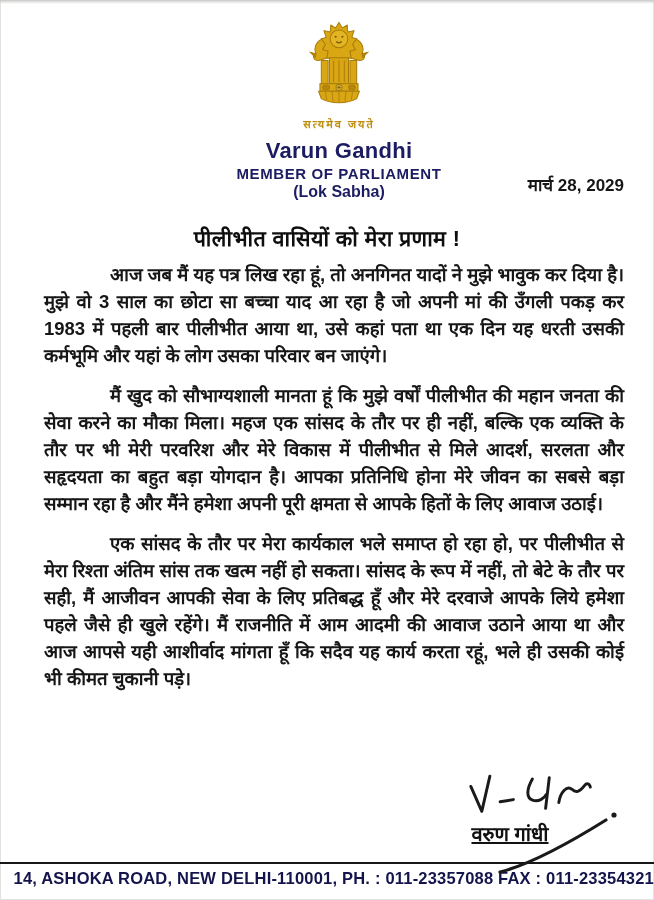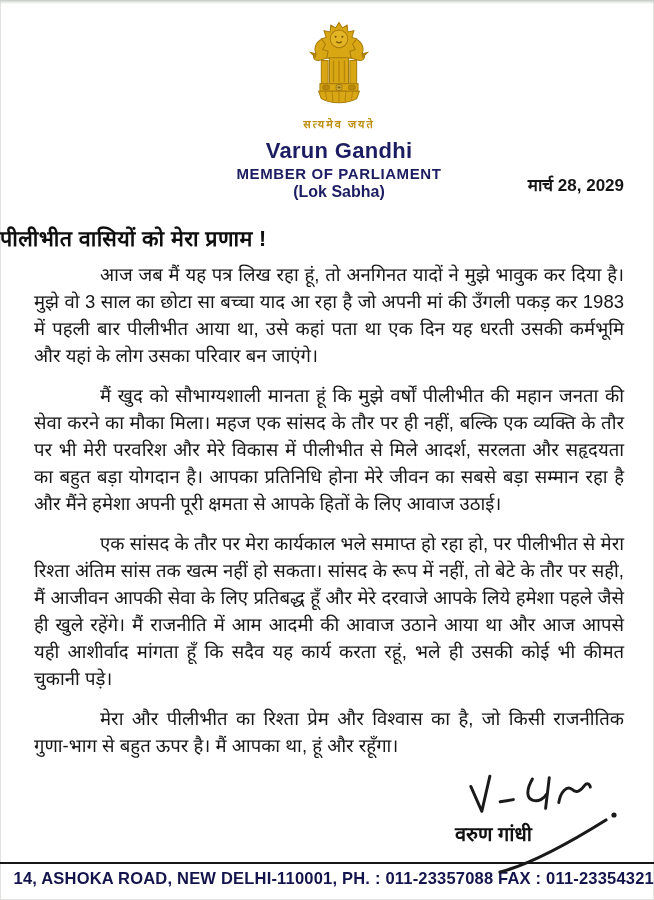"पीलीभीत वासियों को मेरा प्रणाम" .salutation { text-align: left -> center }
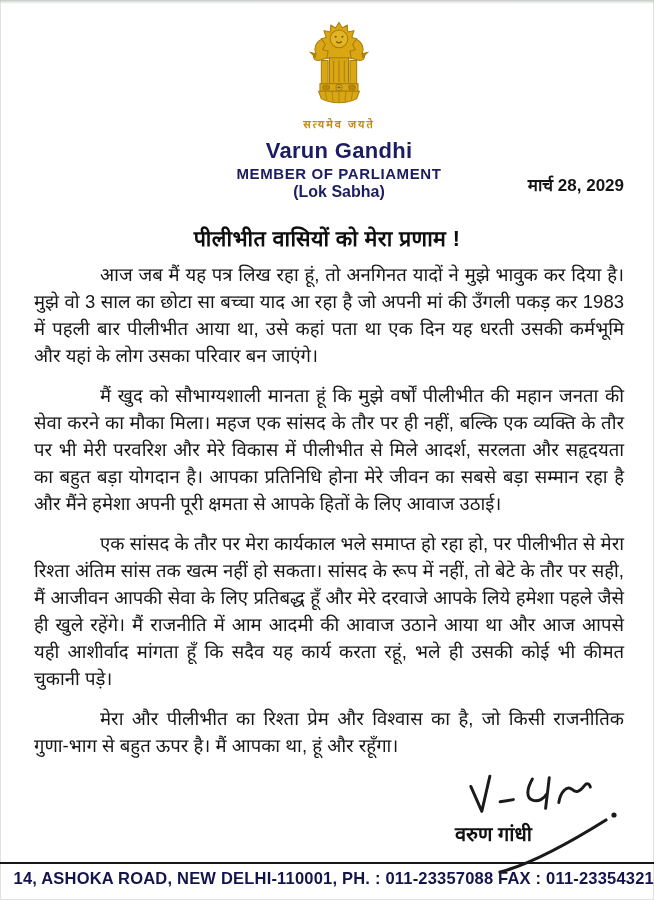"आज जब मैं यह पत्र" .body-text p { font-weight: none -> bold; margin: 0 0 13px 0 -> 0 0 13px 10px }
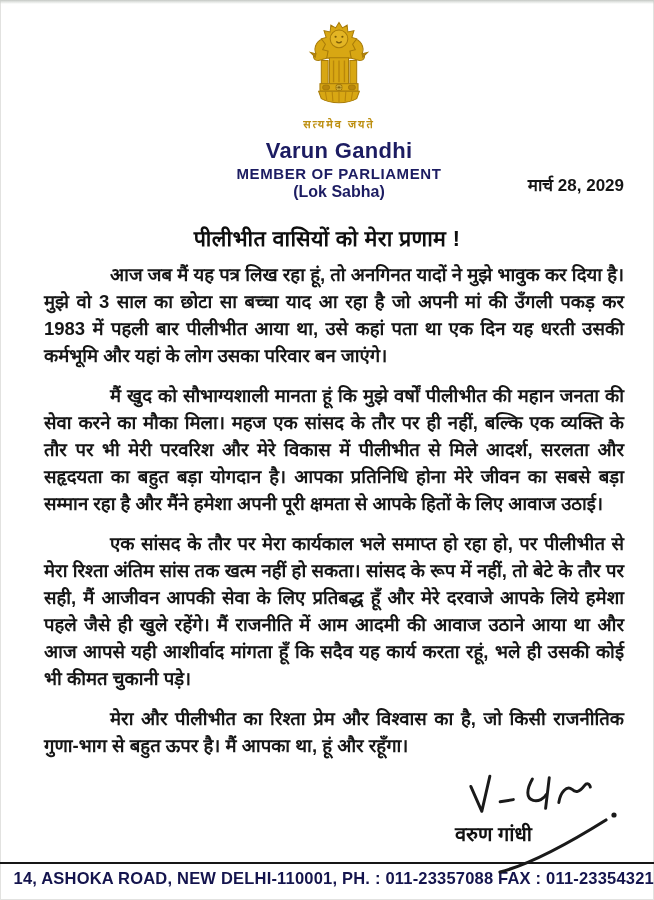"मेरा और पीलीभीत का रिश्ता" p { html: <p>मेरा और पीलीभीत का रिश्ता प्रेम और विश्वास का है, जो किसी राजनीतिक गुणा-भाग से बहुत ऊपर है। मैं आपका था, हूं और रहूँगा।</p> -> none }
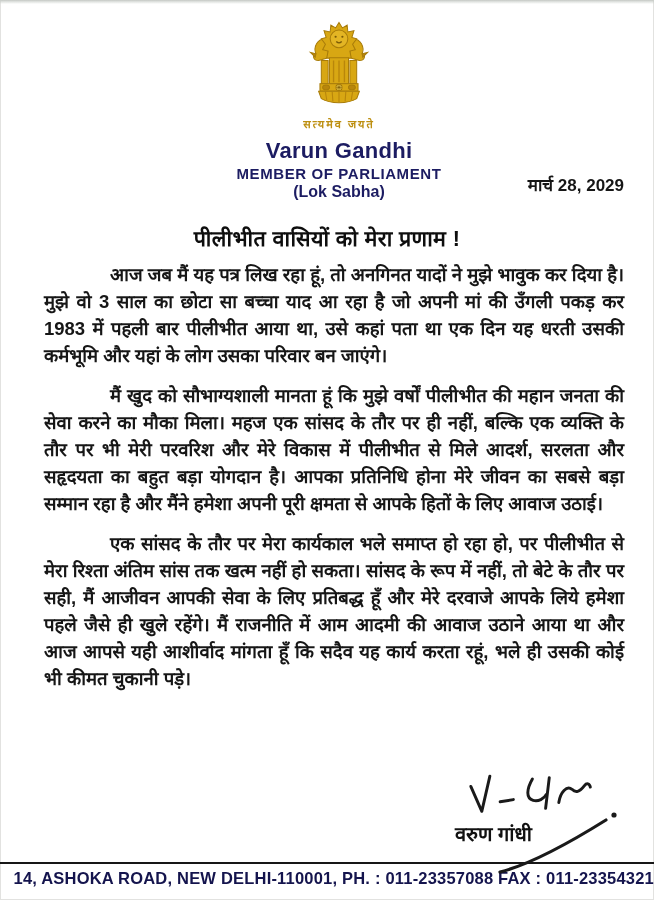"वरुण गांधी" .signatory-name { text-align: none -> center; text-decoration: none -> underline }
